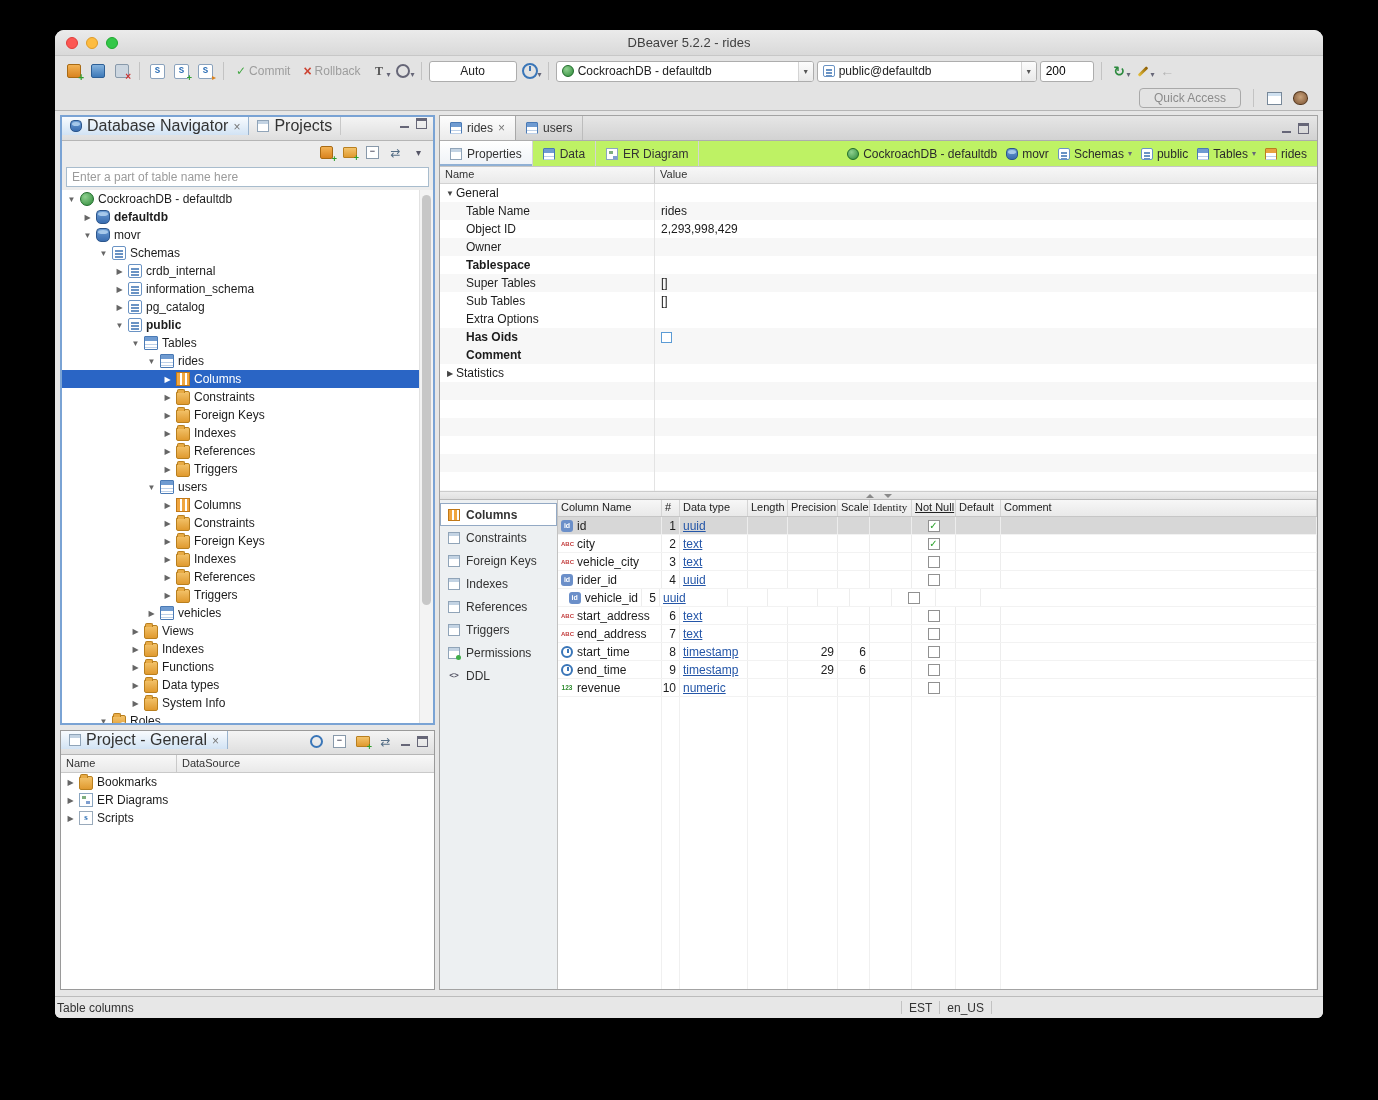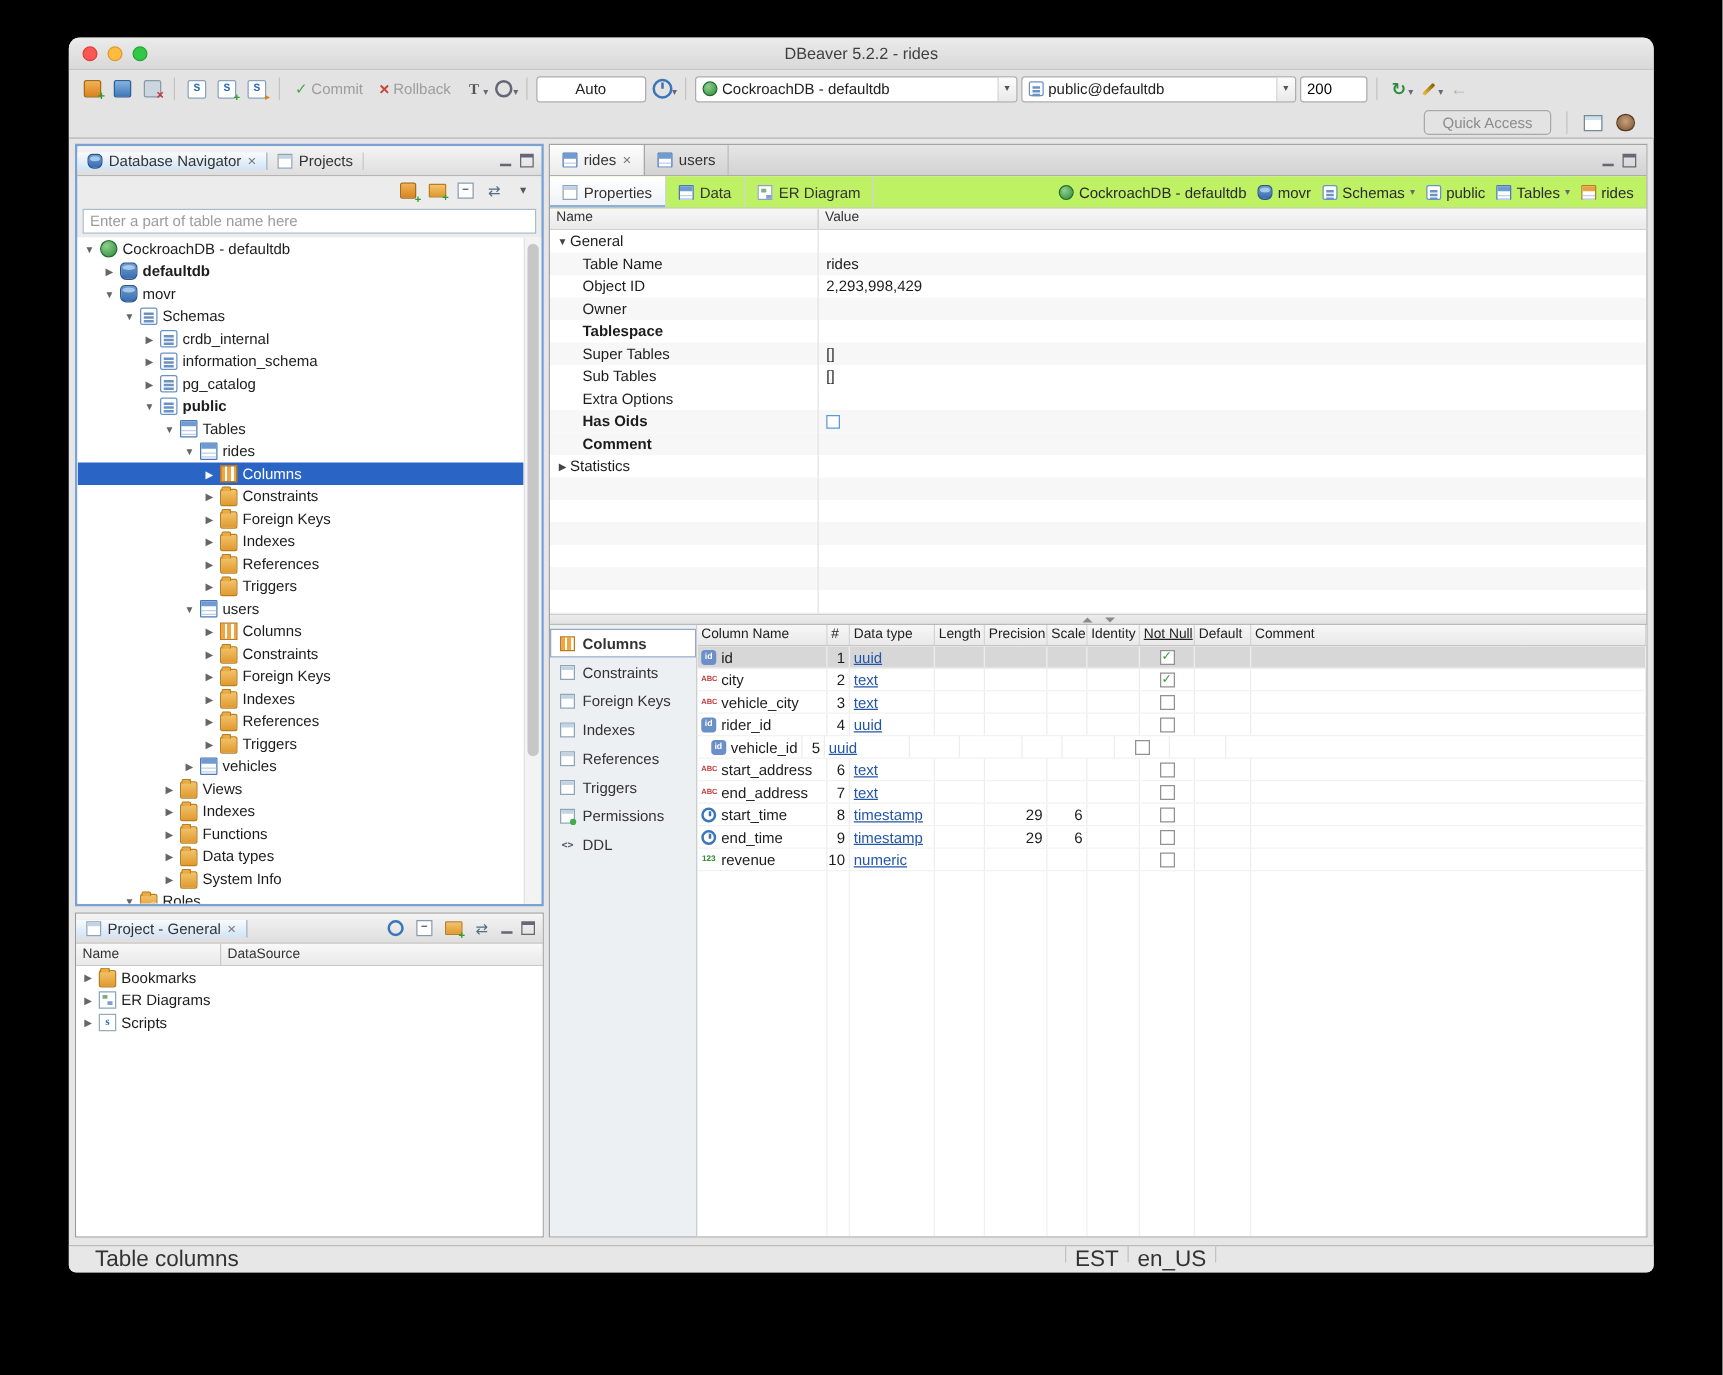"Database Navigator" .ptabs { align-items: center -> flex-start; font-size: 12px -> 16px }
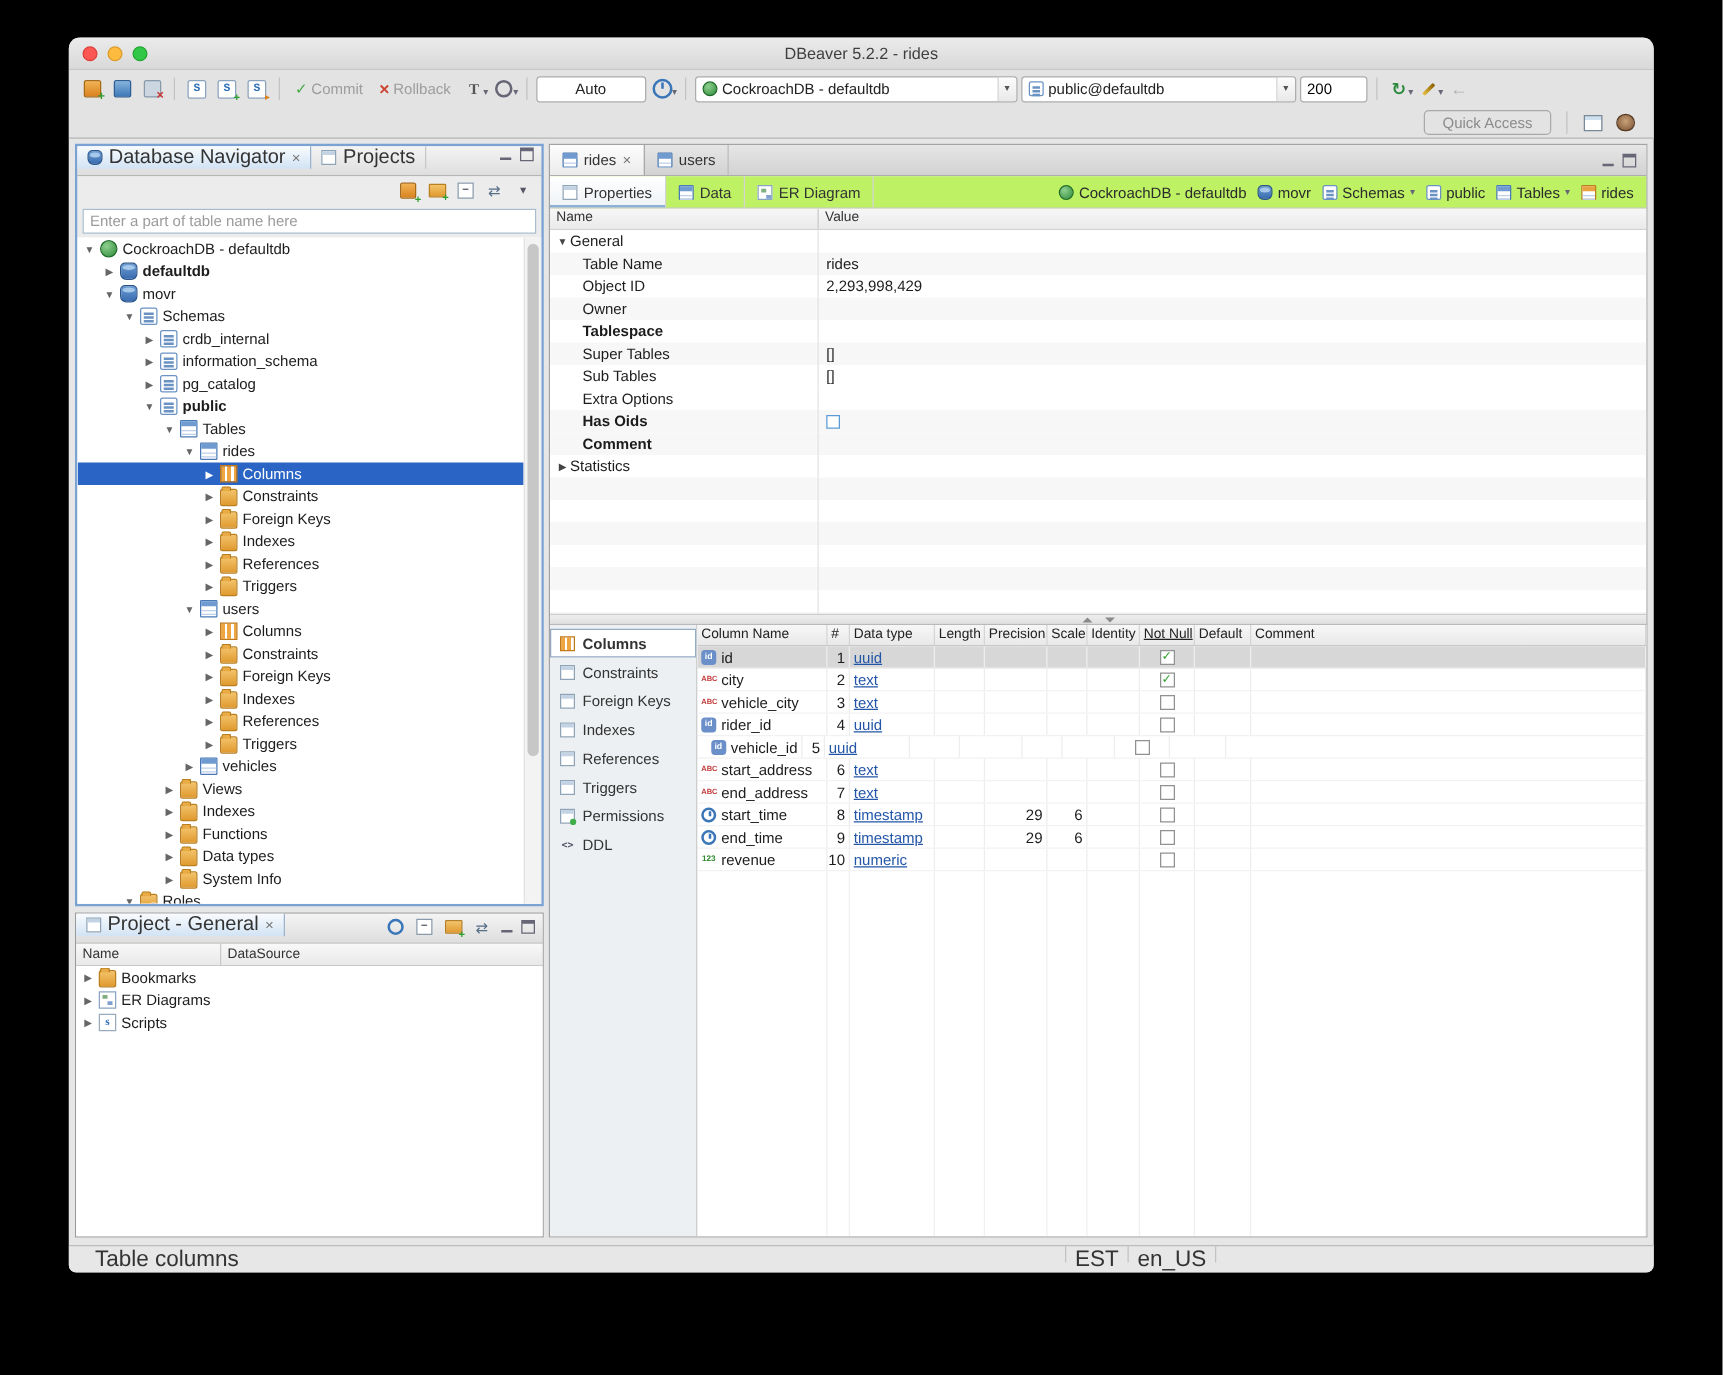"Identity" div.th { font-family: none -> Liberation Serif, serif }
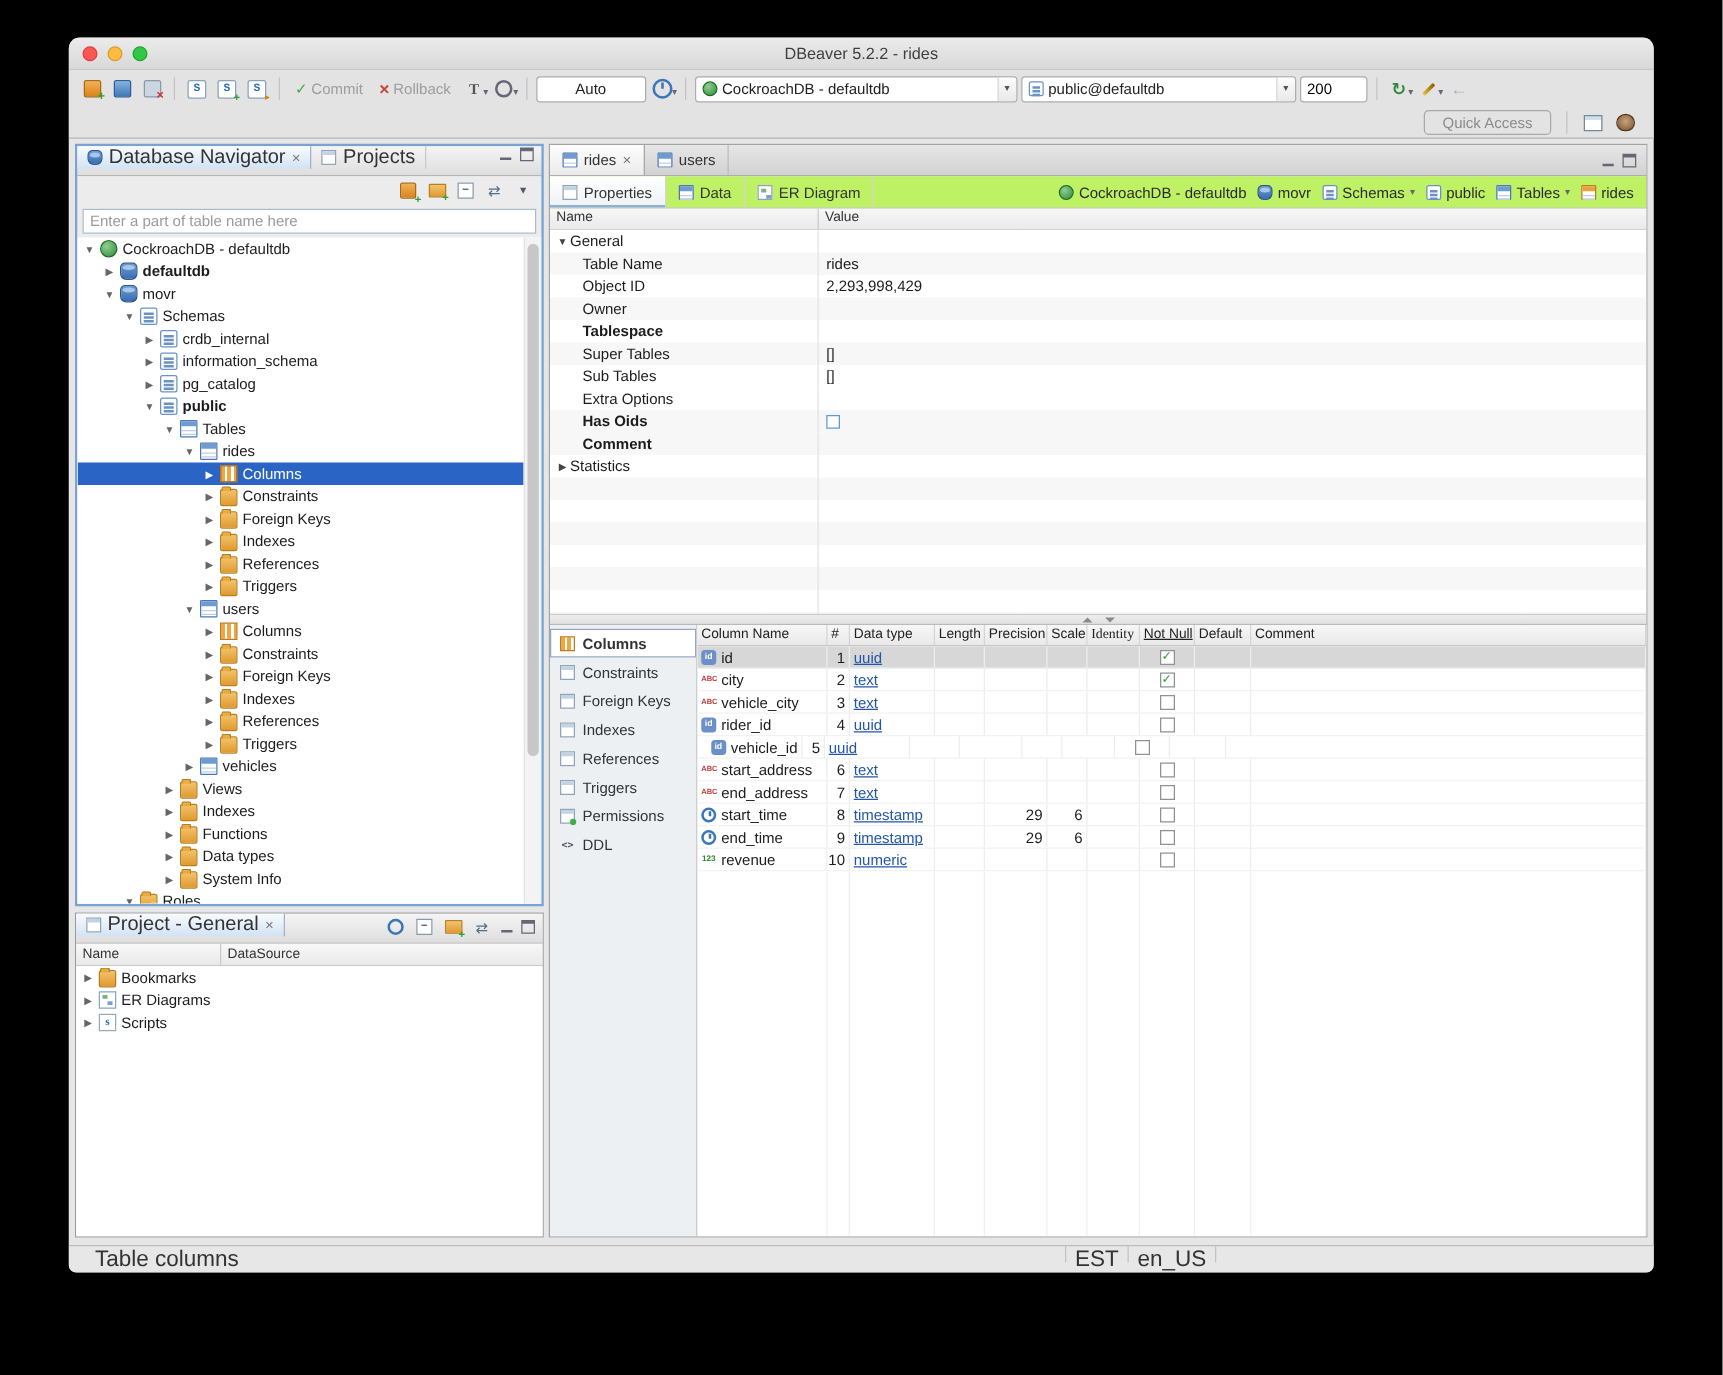"Table columns" .statusbar { font-size: 18px -> 12px; padding: 0 21px -> 0 2px }
